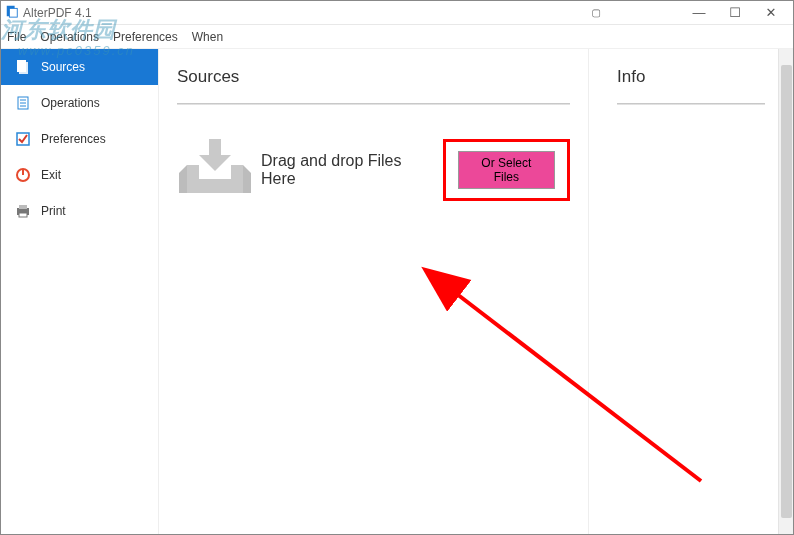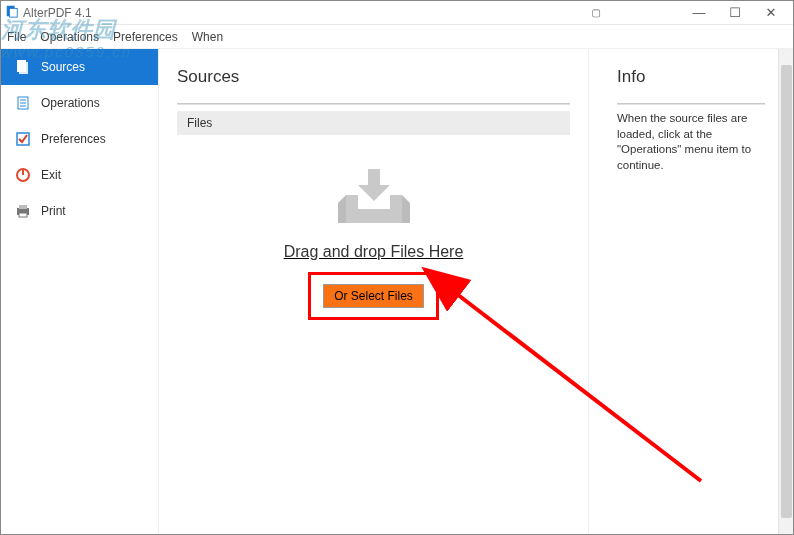"www.pc0359.cn" .watermark-sub { font-size: 15px -> 13px; margin-left: none -> 17px }
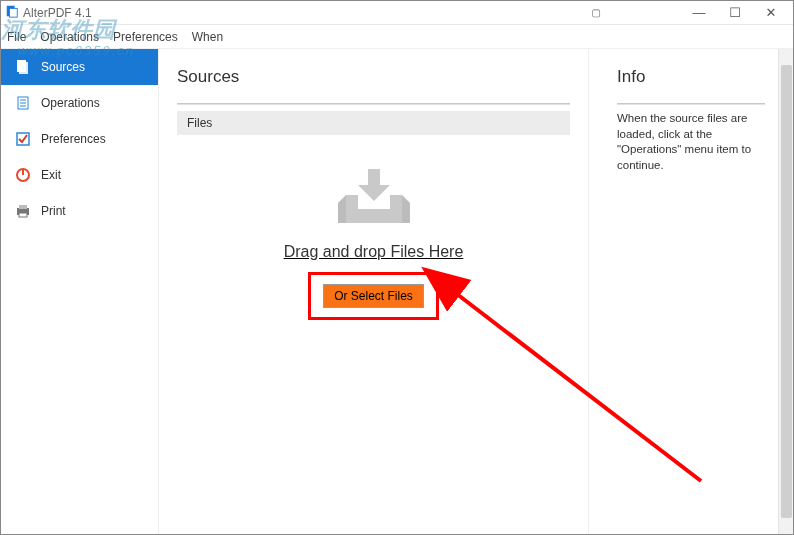"Files" div.files-head { html: <div>Files</div> -> none }
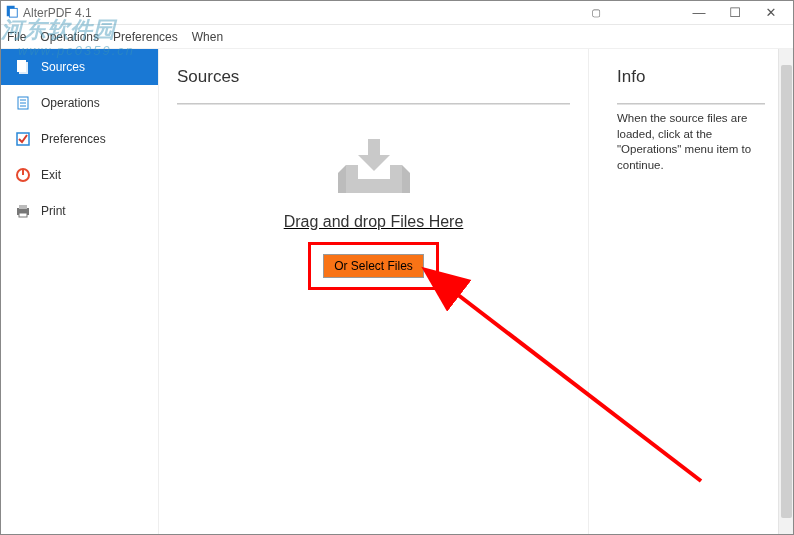"When the source files are" p.info-p { html: <p>When the source files are loaded, click at the "Operations" menu item to continue.</p> -> none }
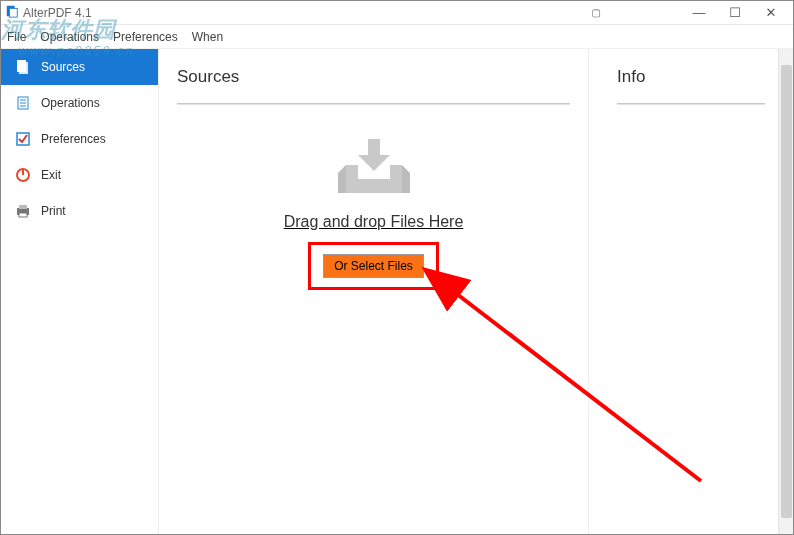"Drag and drop Files Here" .dropzone { flex-direction: column -> row; text-decoration: underline -> none }
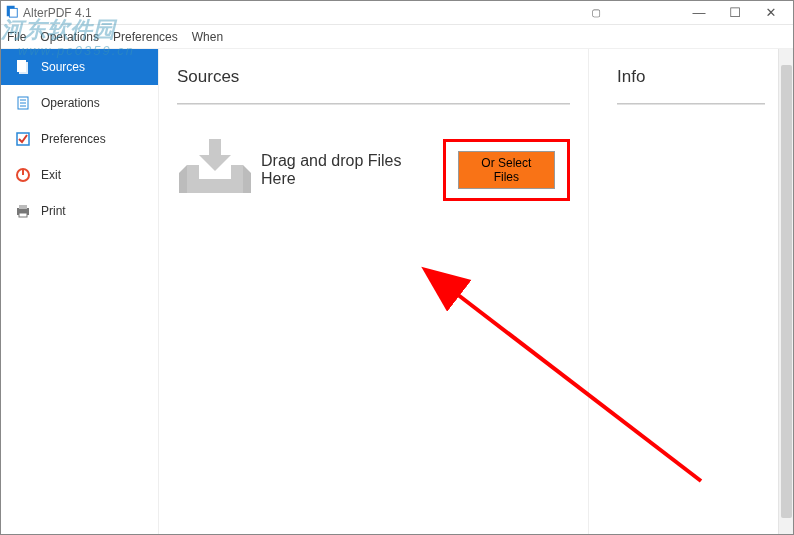"Or Select Files" .select-btn { background: #f97316 -> #ec4899 }
